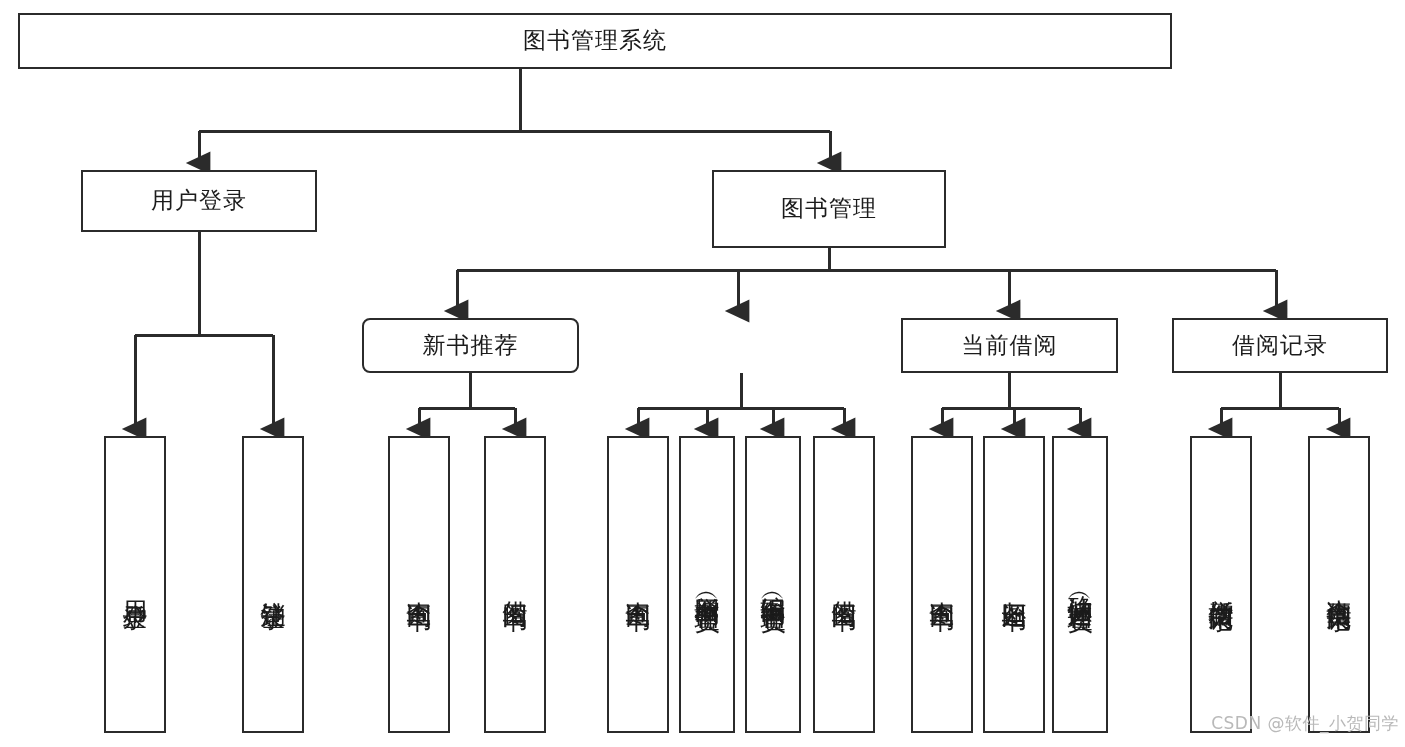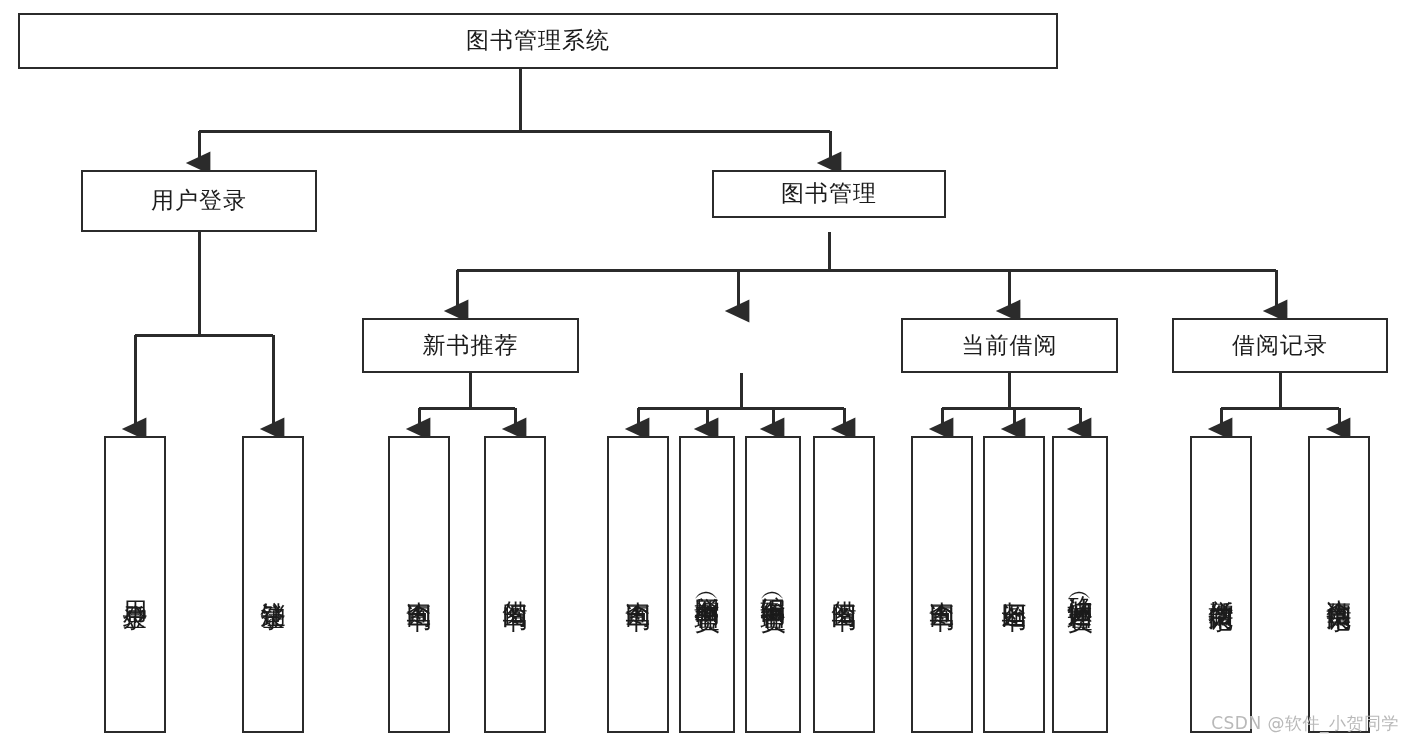"图书管理系统" div.node { width: 1040px -> 1154px }
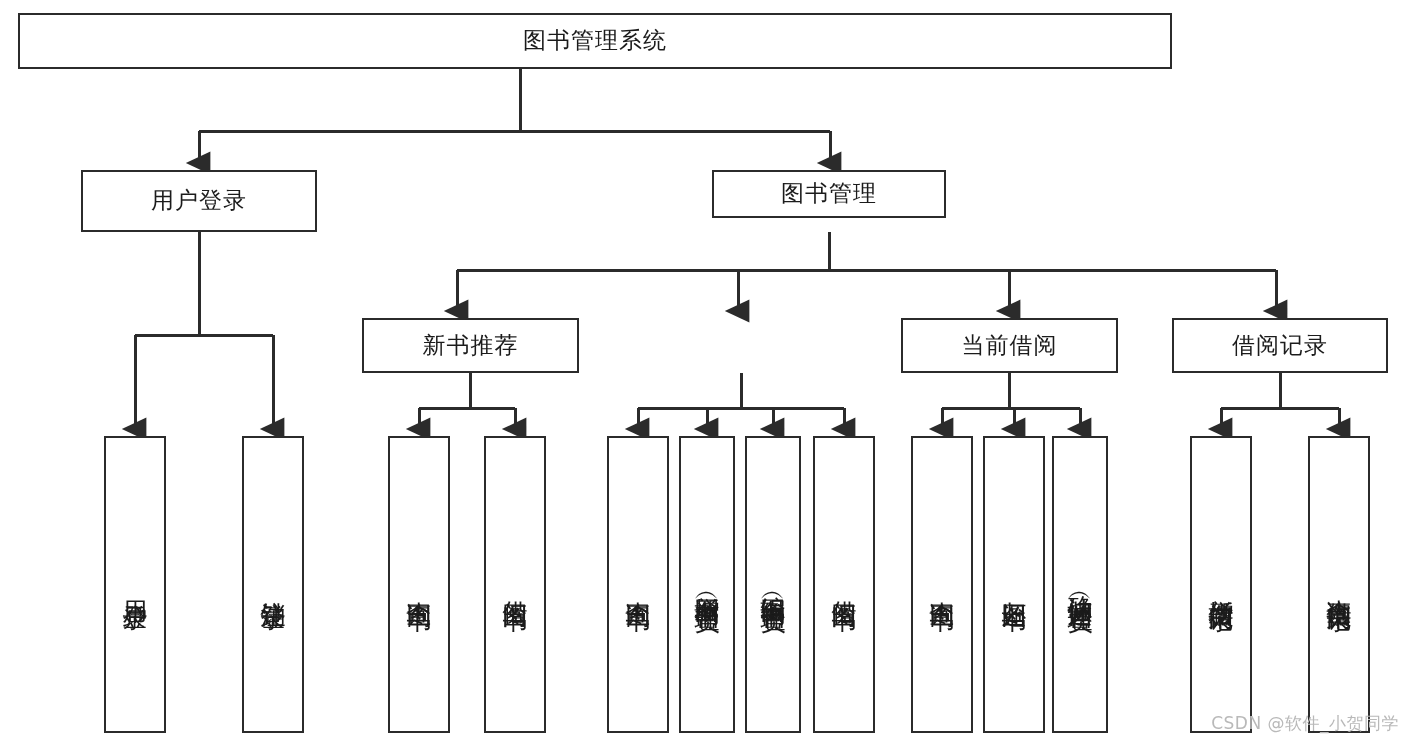"图书管理" div.node { height: 48px -> 78px }
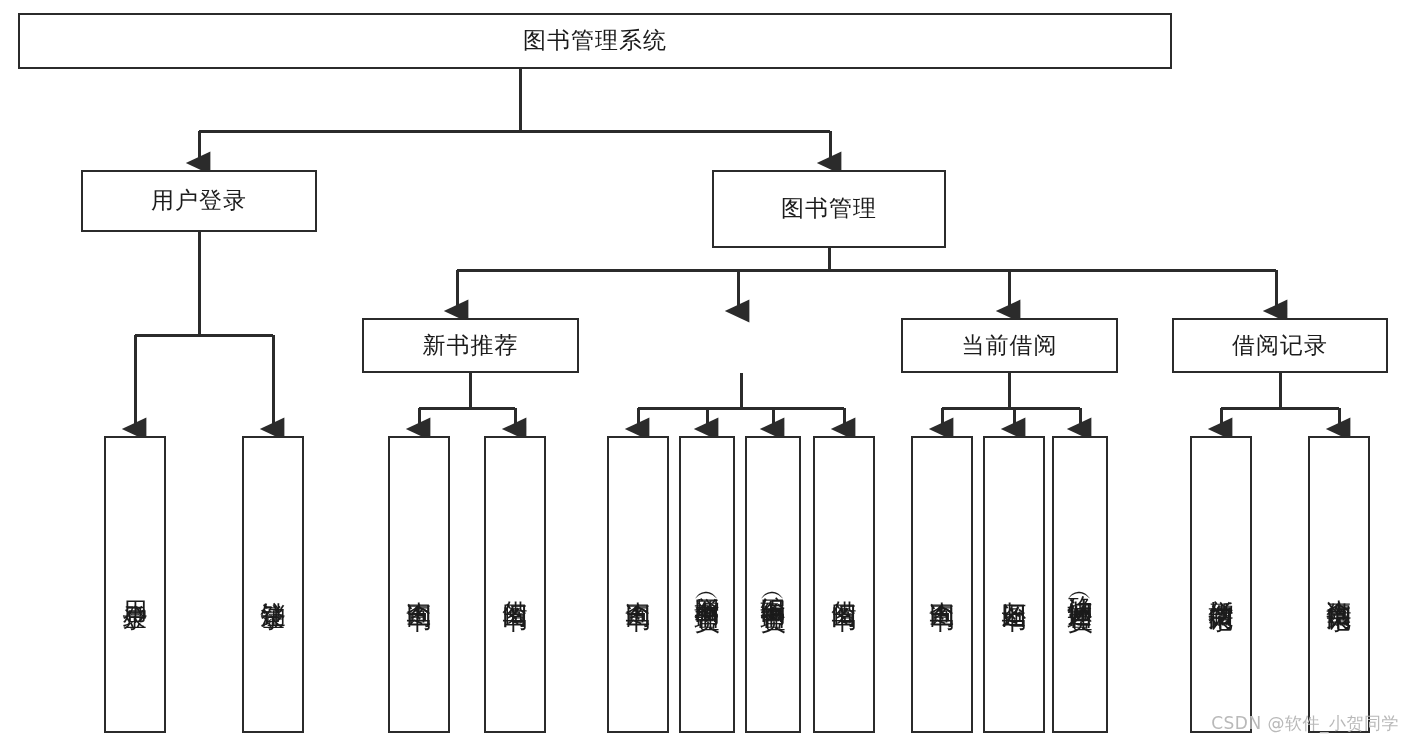"新书推荐" div.node { border-radius: none -> 8px }
